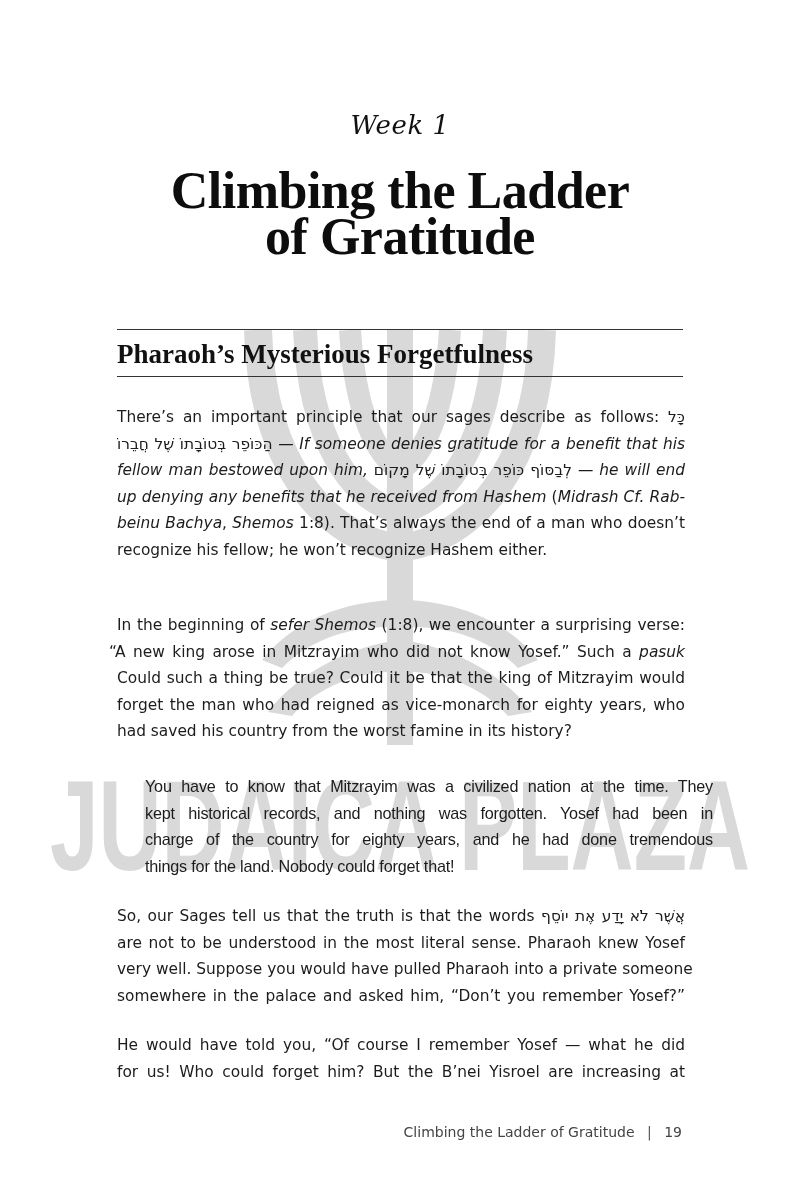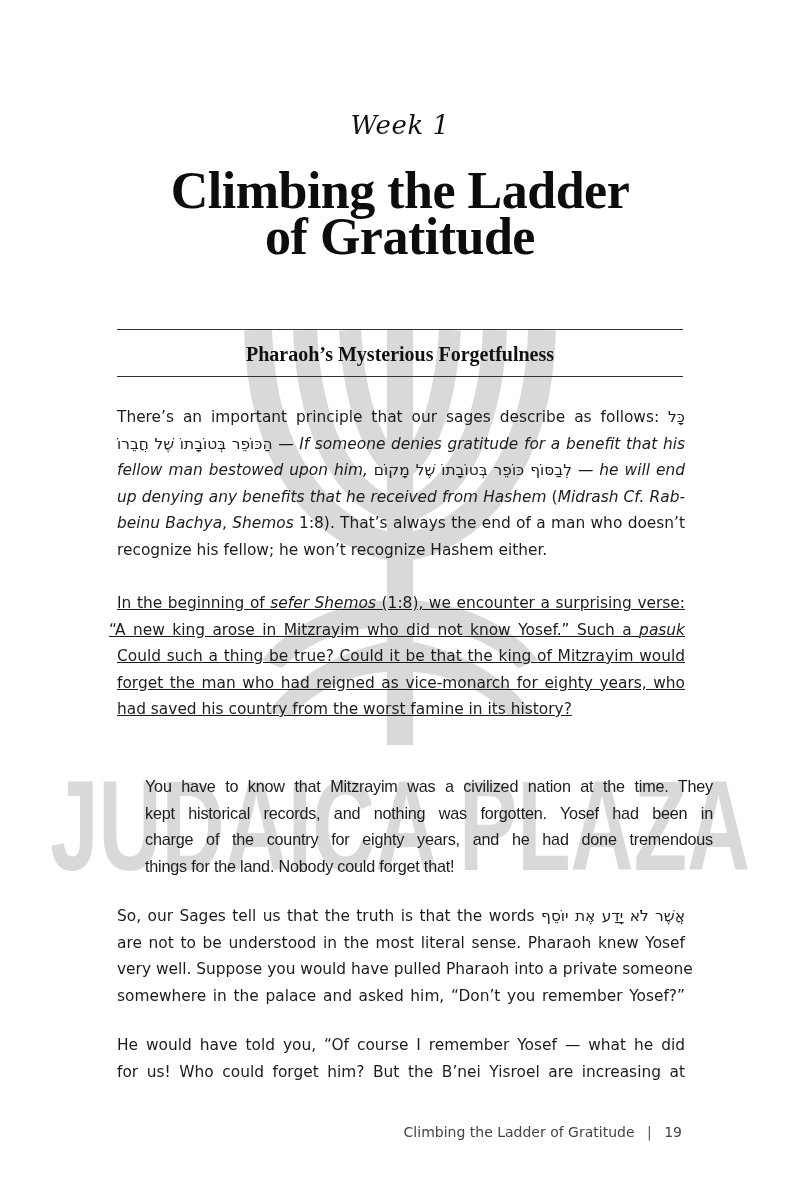"Pharaoh’s Mysterious Forgetfulness" .section-title { font-size: 20px -> 27px; text-align: center -> left }
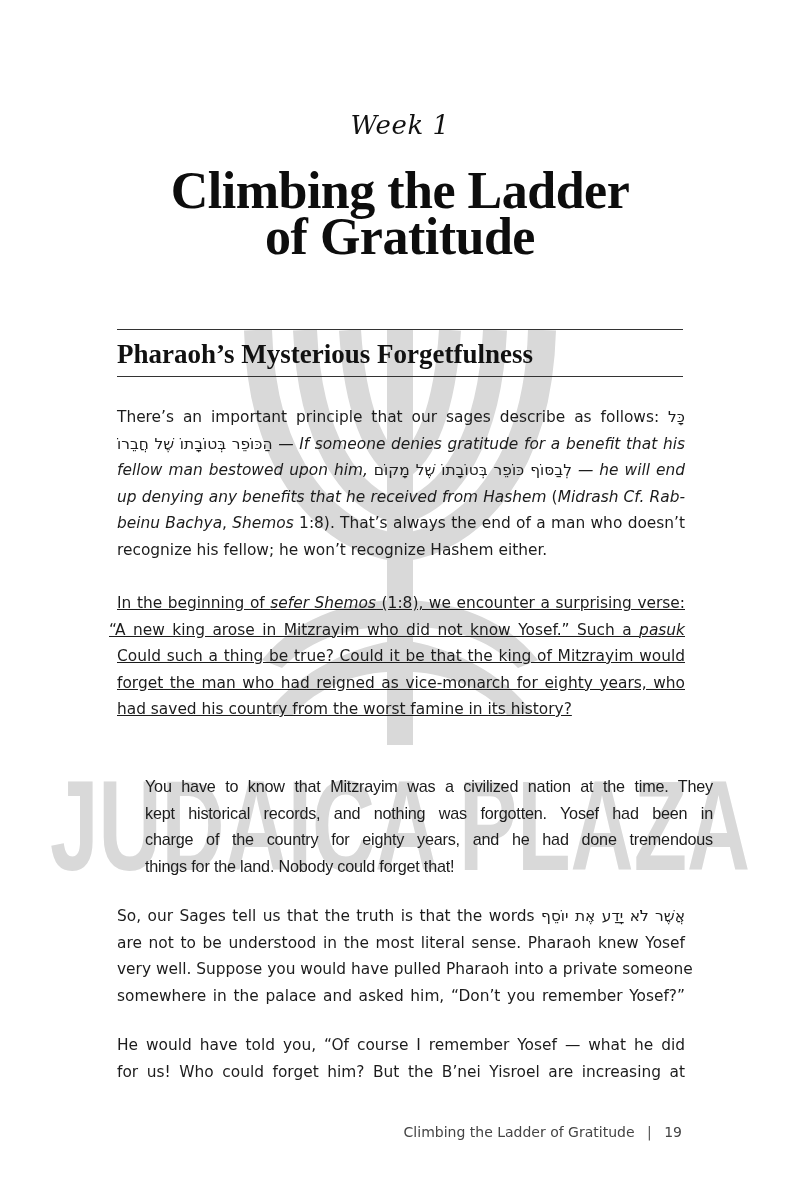"In the beginning of sefer" #p2 { text-decoration: underline -> none; top: 590px -> 612px }
